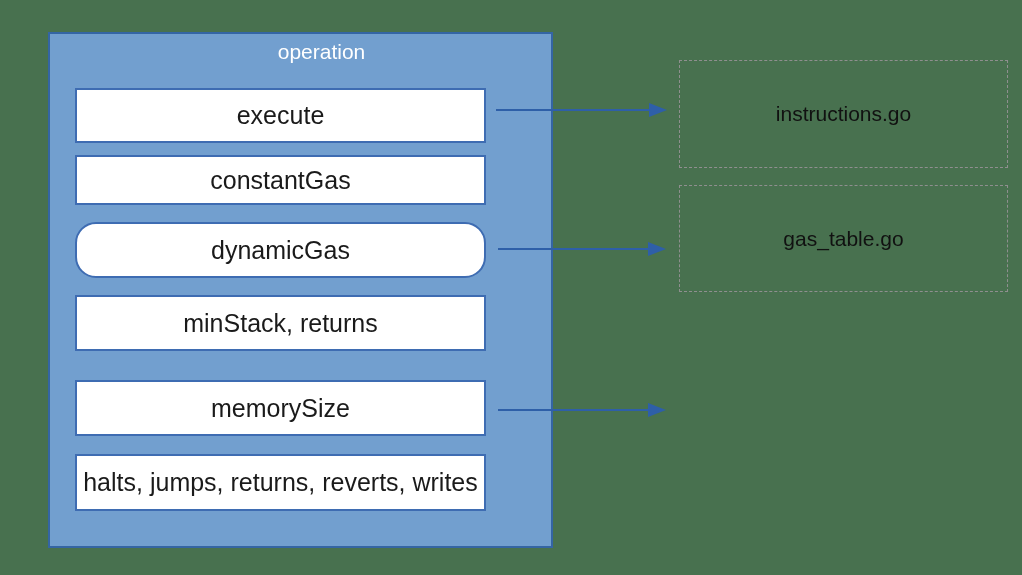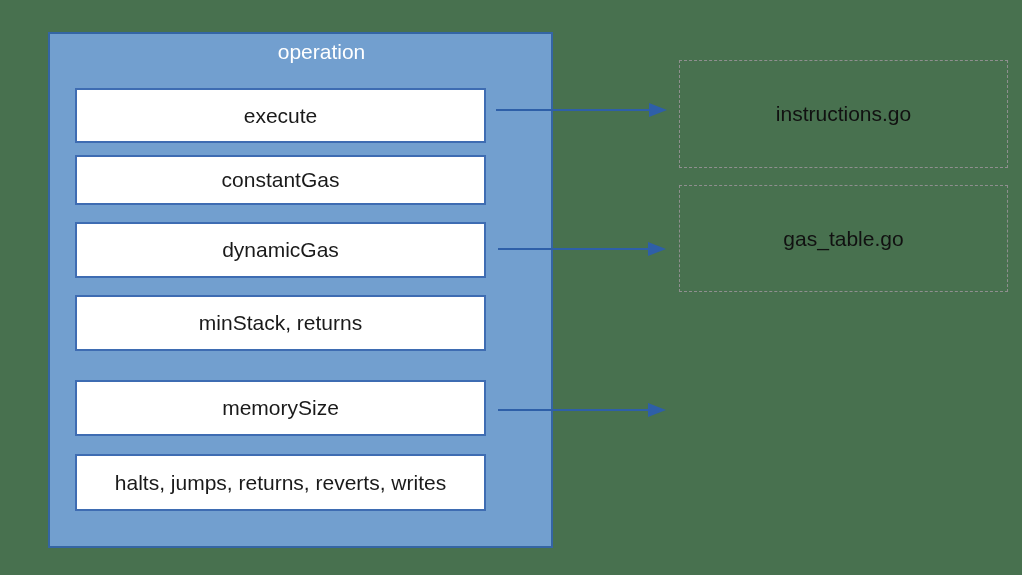"execute" .field { font-size: 21px -> 25px }
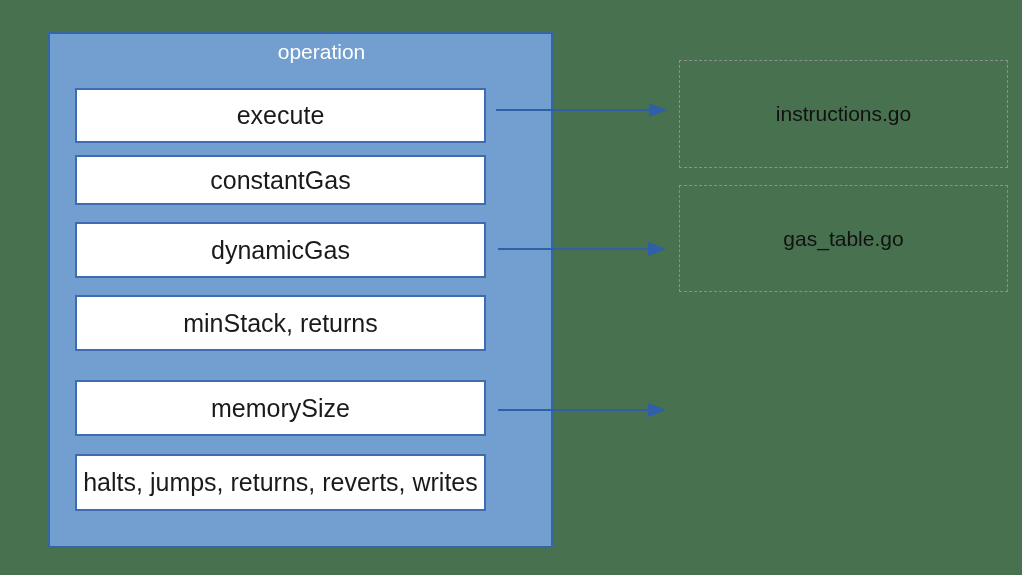"dynamicGas" .field-3 { border-radius: none -> 21px }
